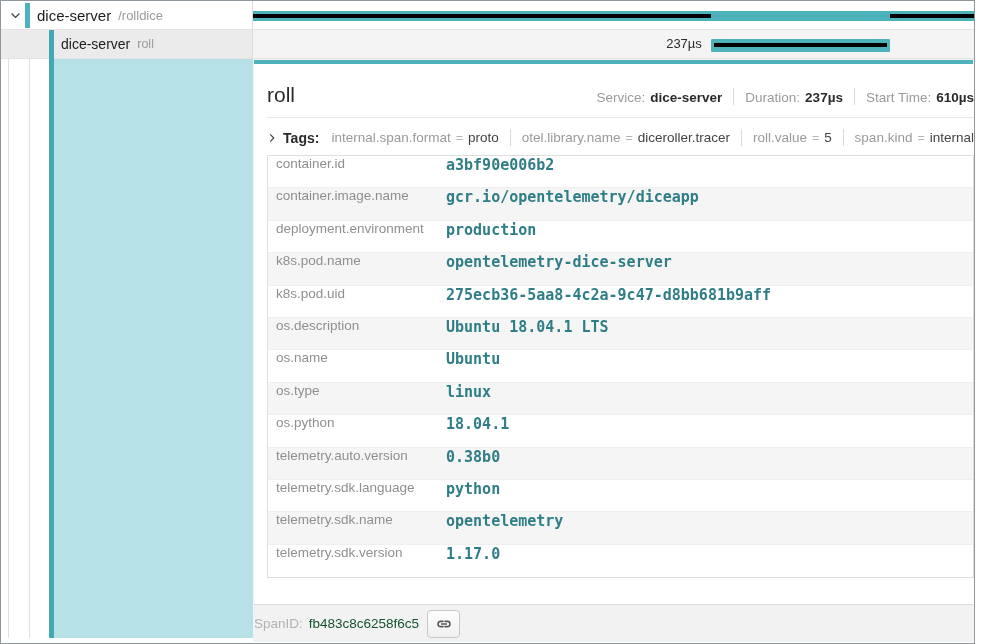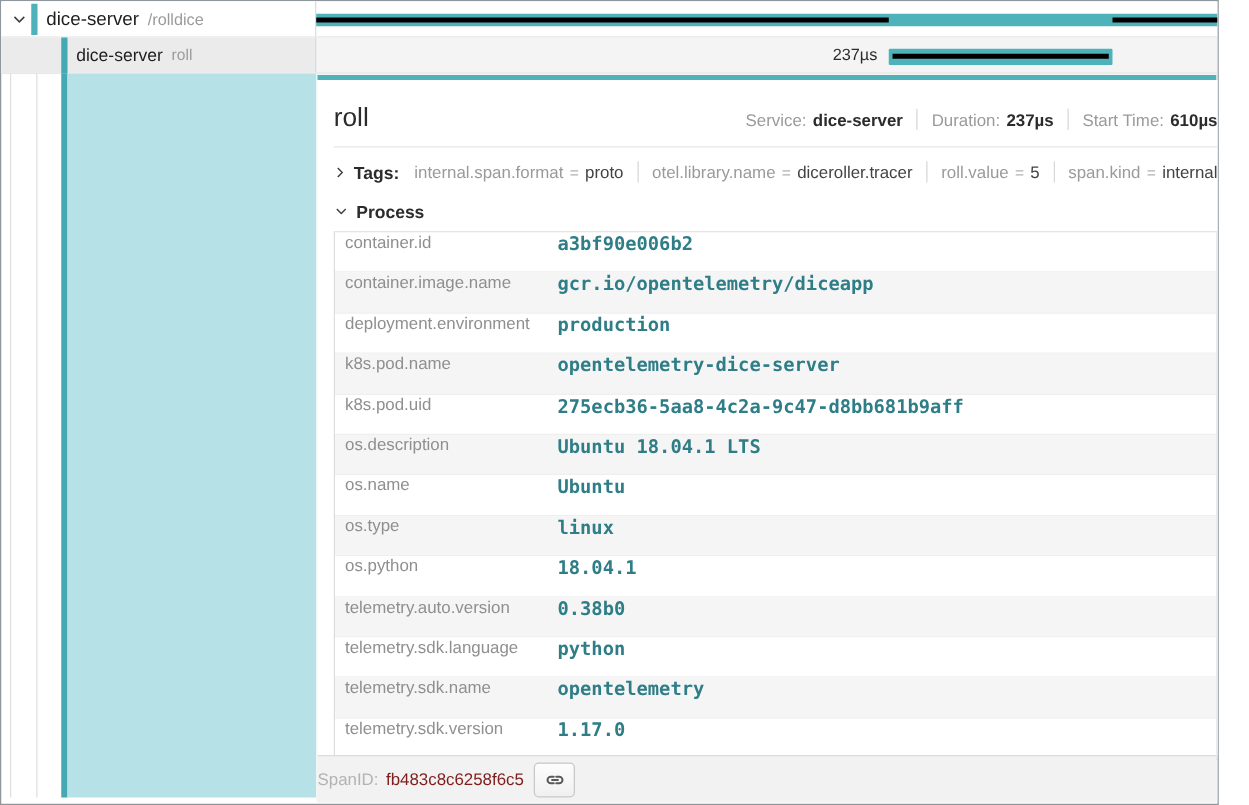"Process" div.proc-row { html: <div> <span> <svg> <polyline></polyline> </svg> </span> <span>Process</span> </div> -> none }
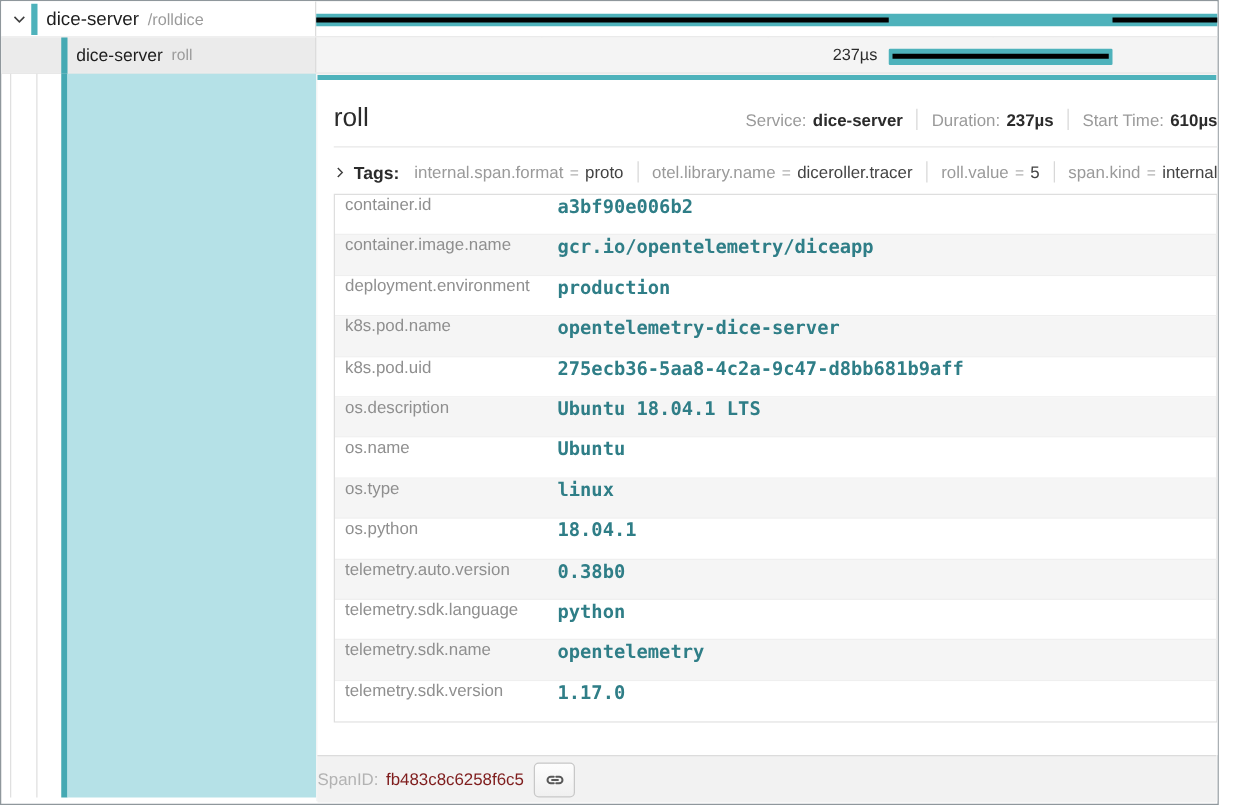"fb483c8c6258f6c5" .spanid-value { color: #7f1d1d -> #14532d }
